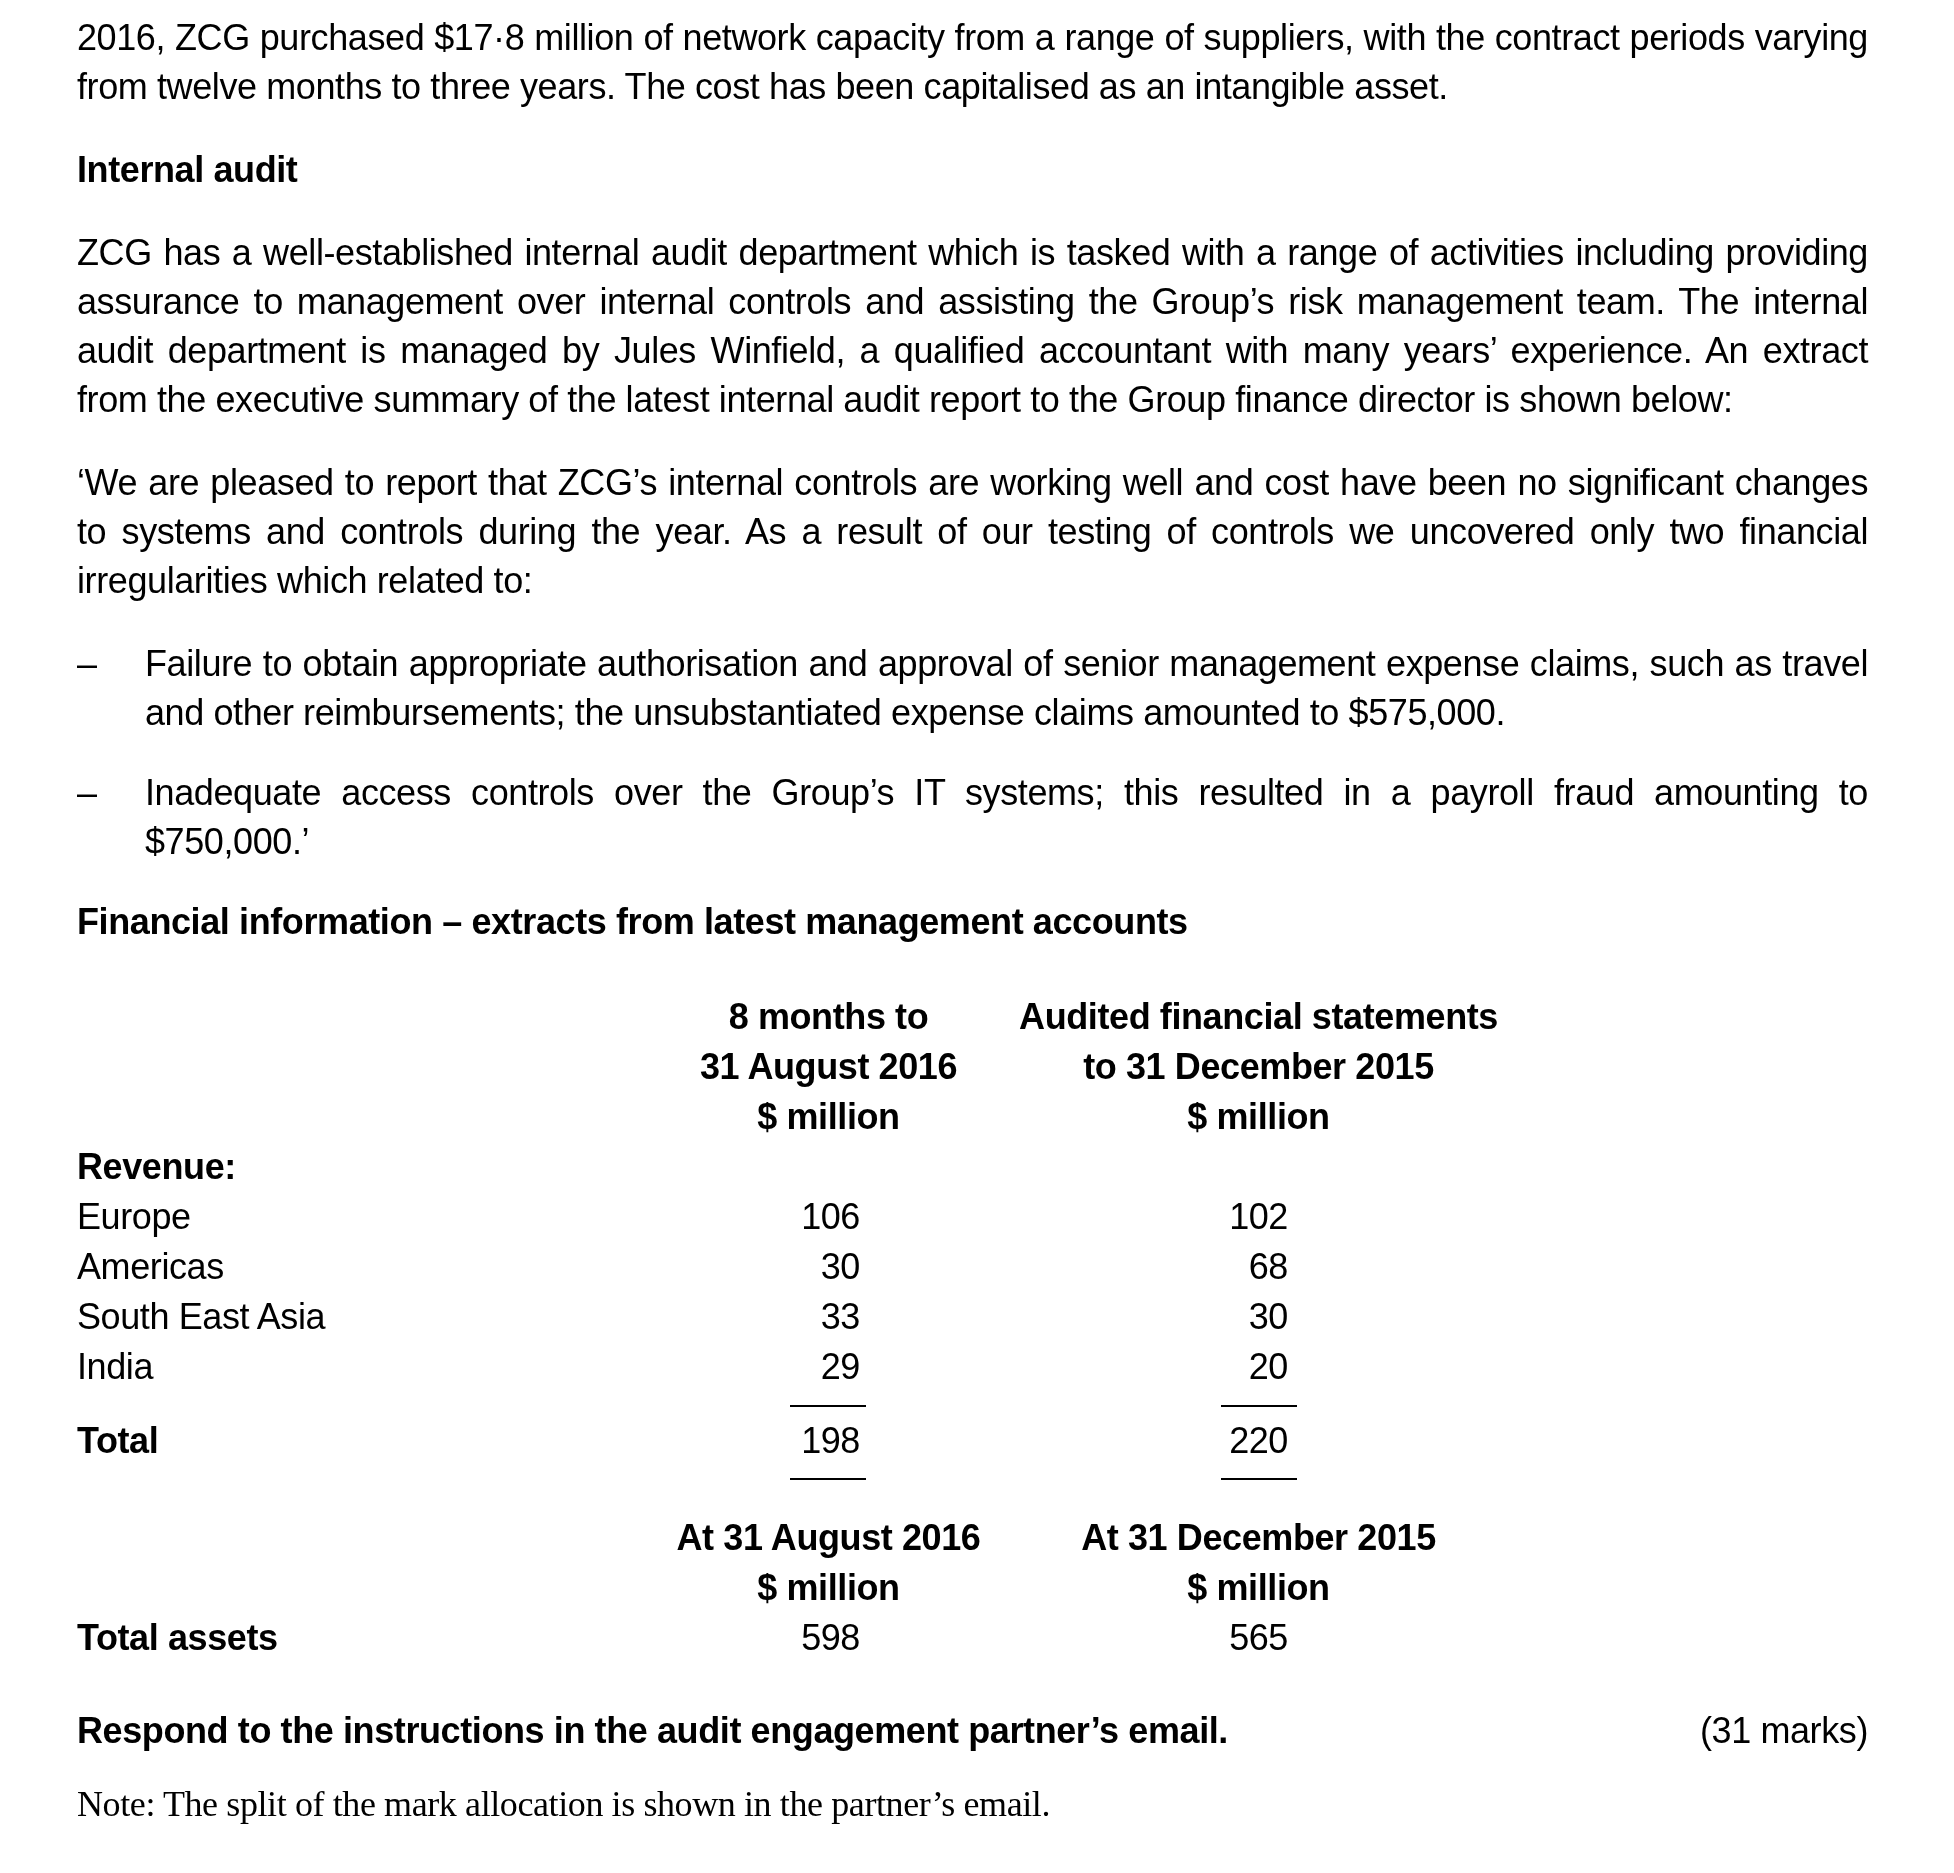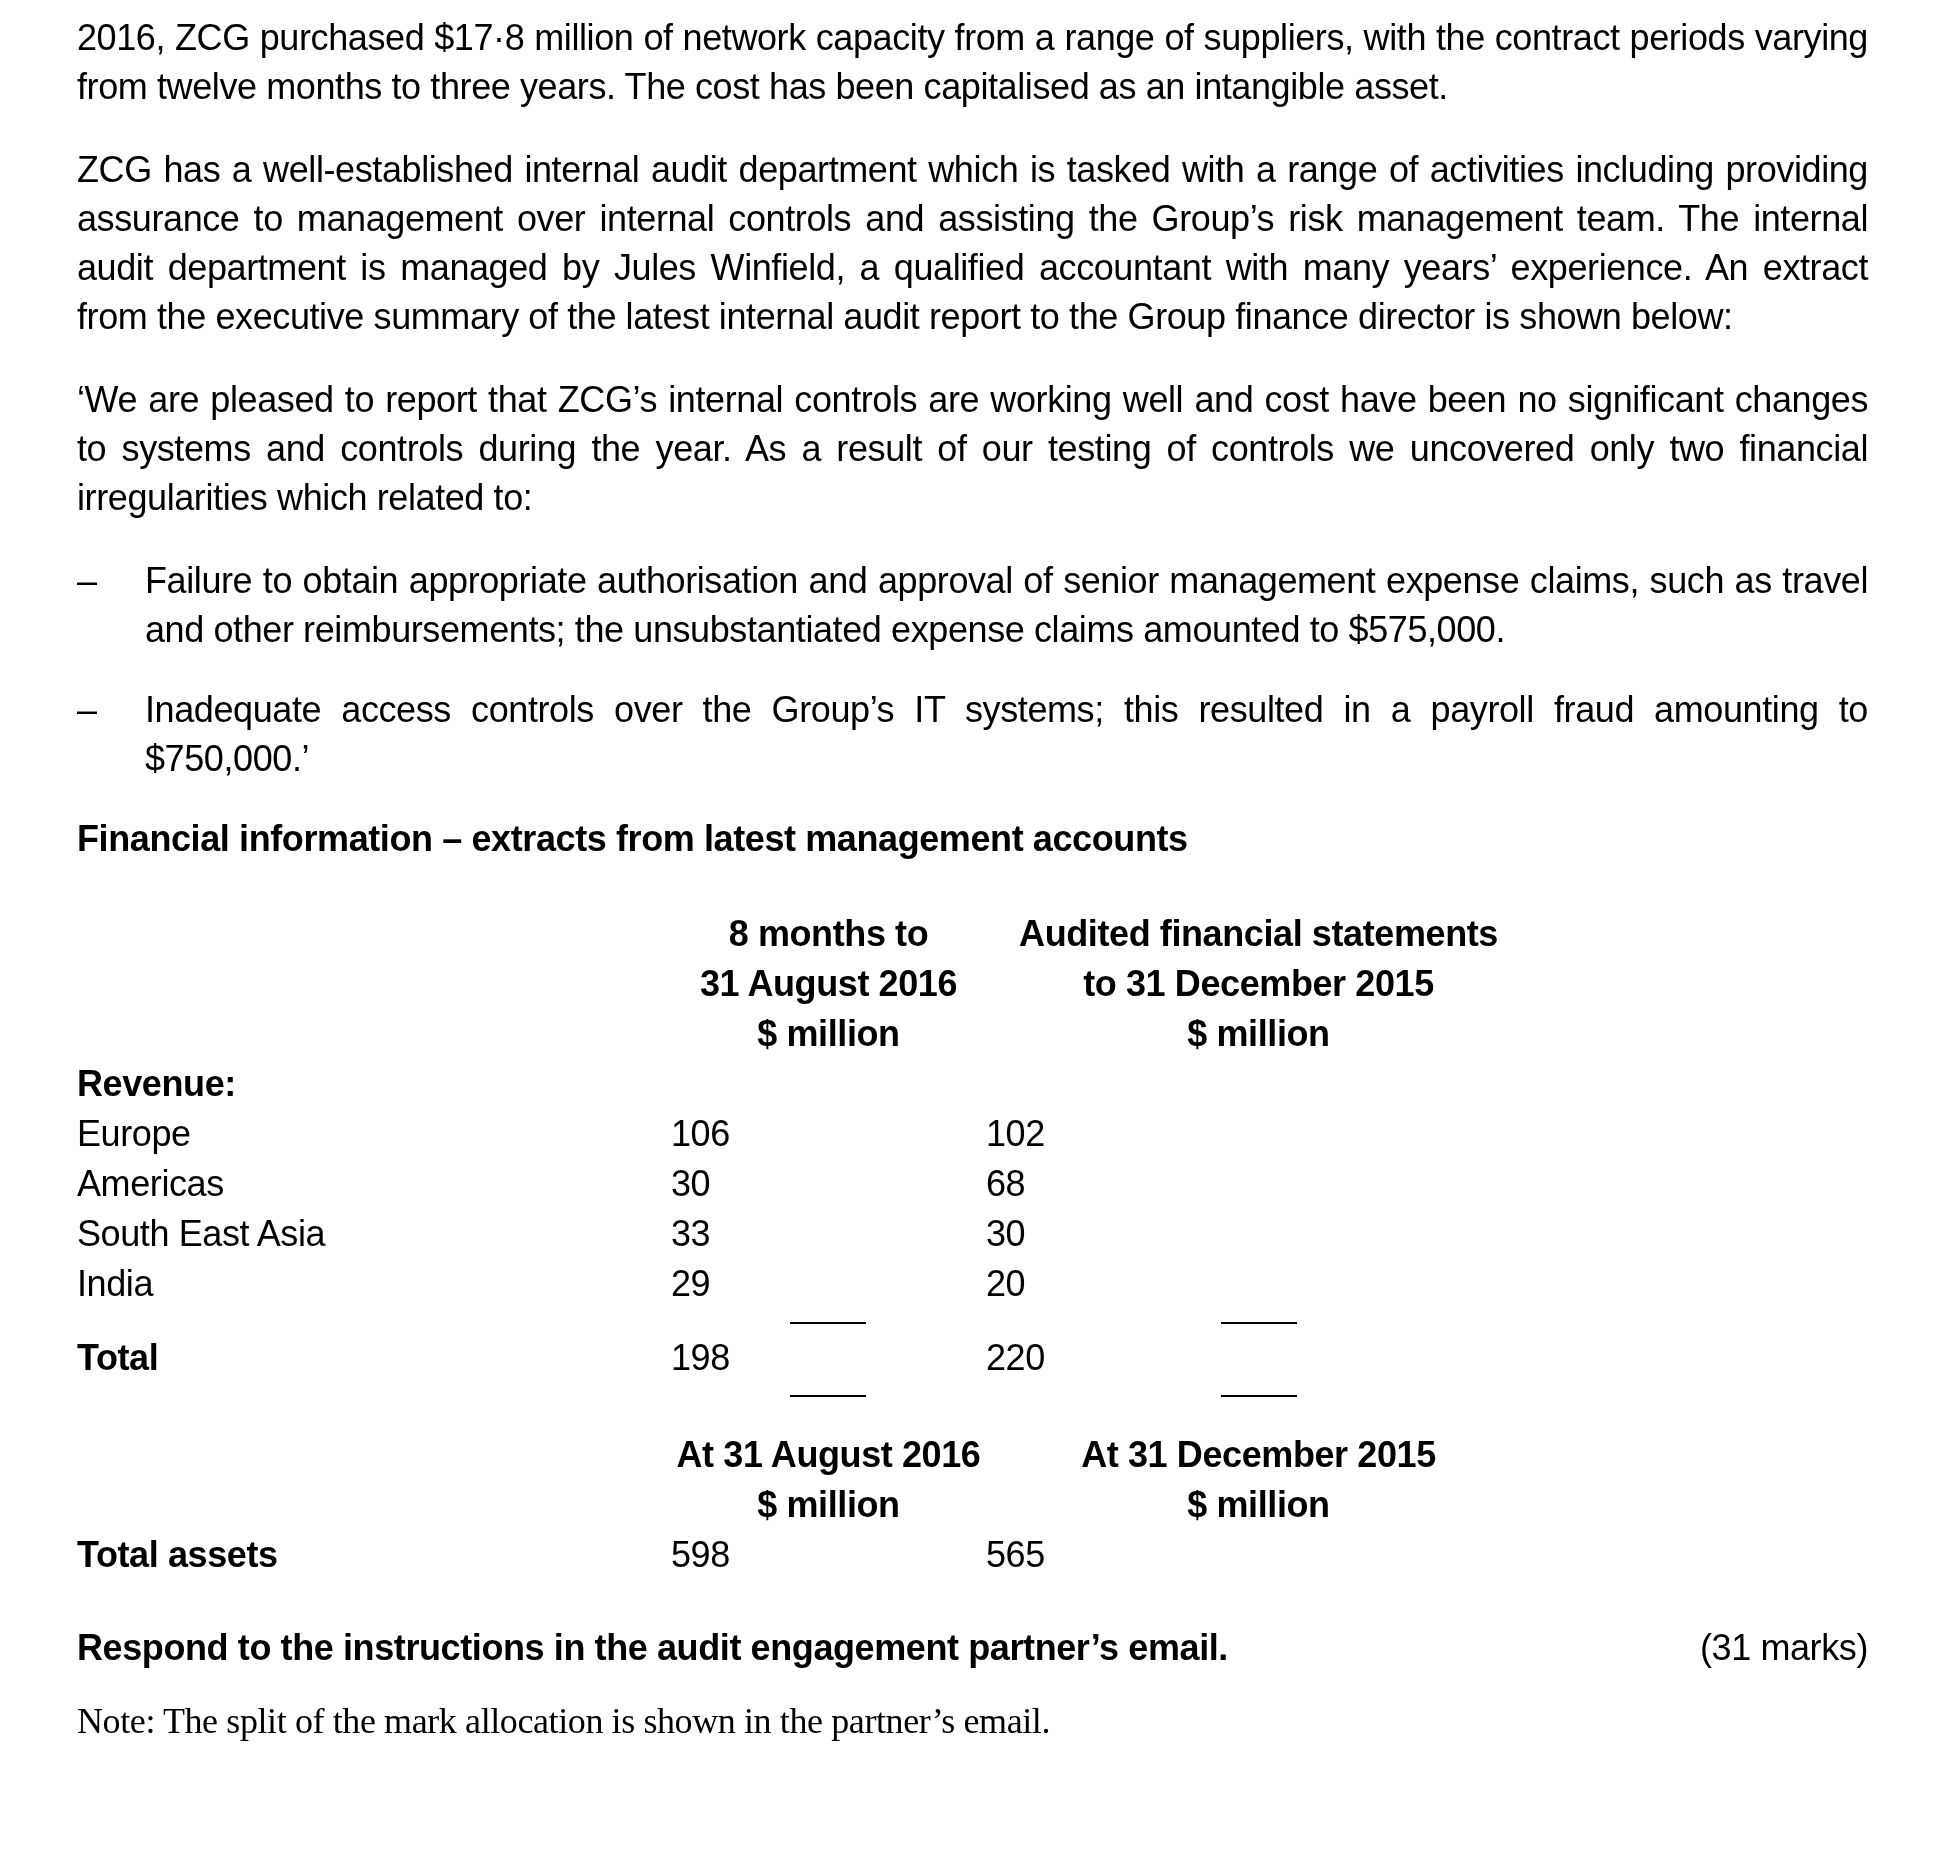"Internal audit" div.heading { html: none -> <div>Internal audit</div> }
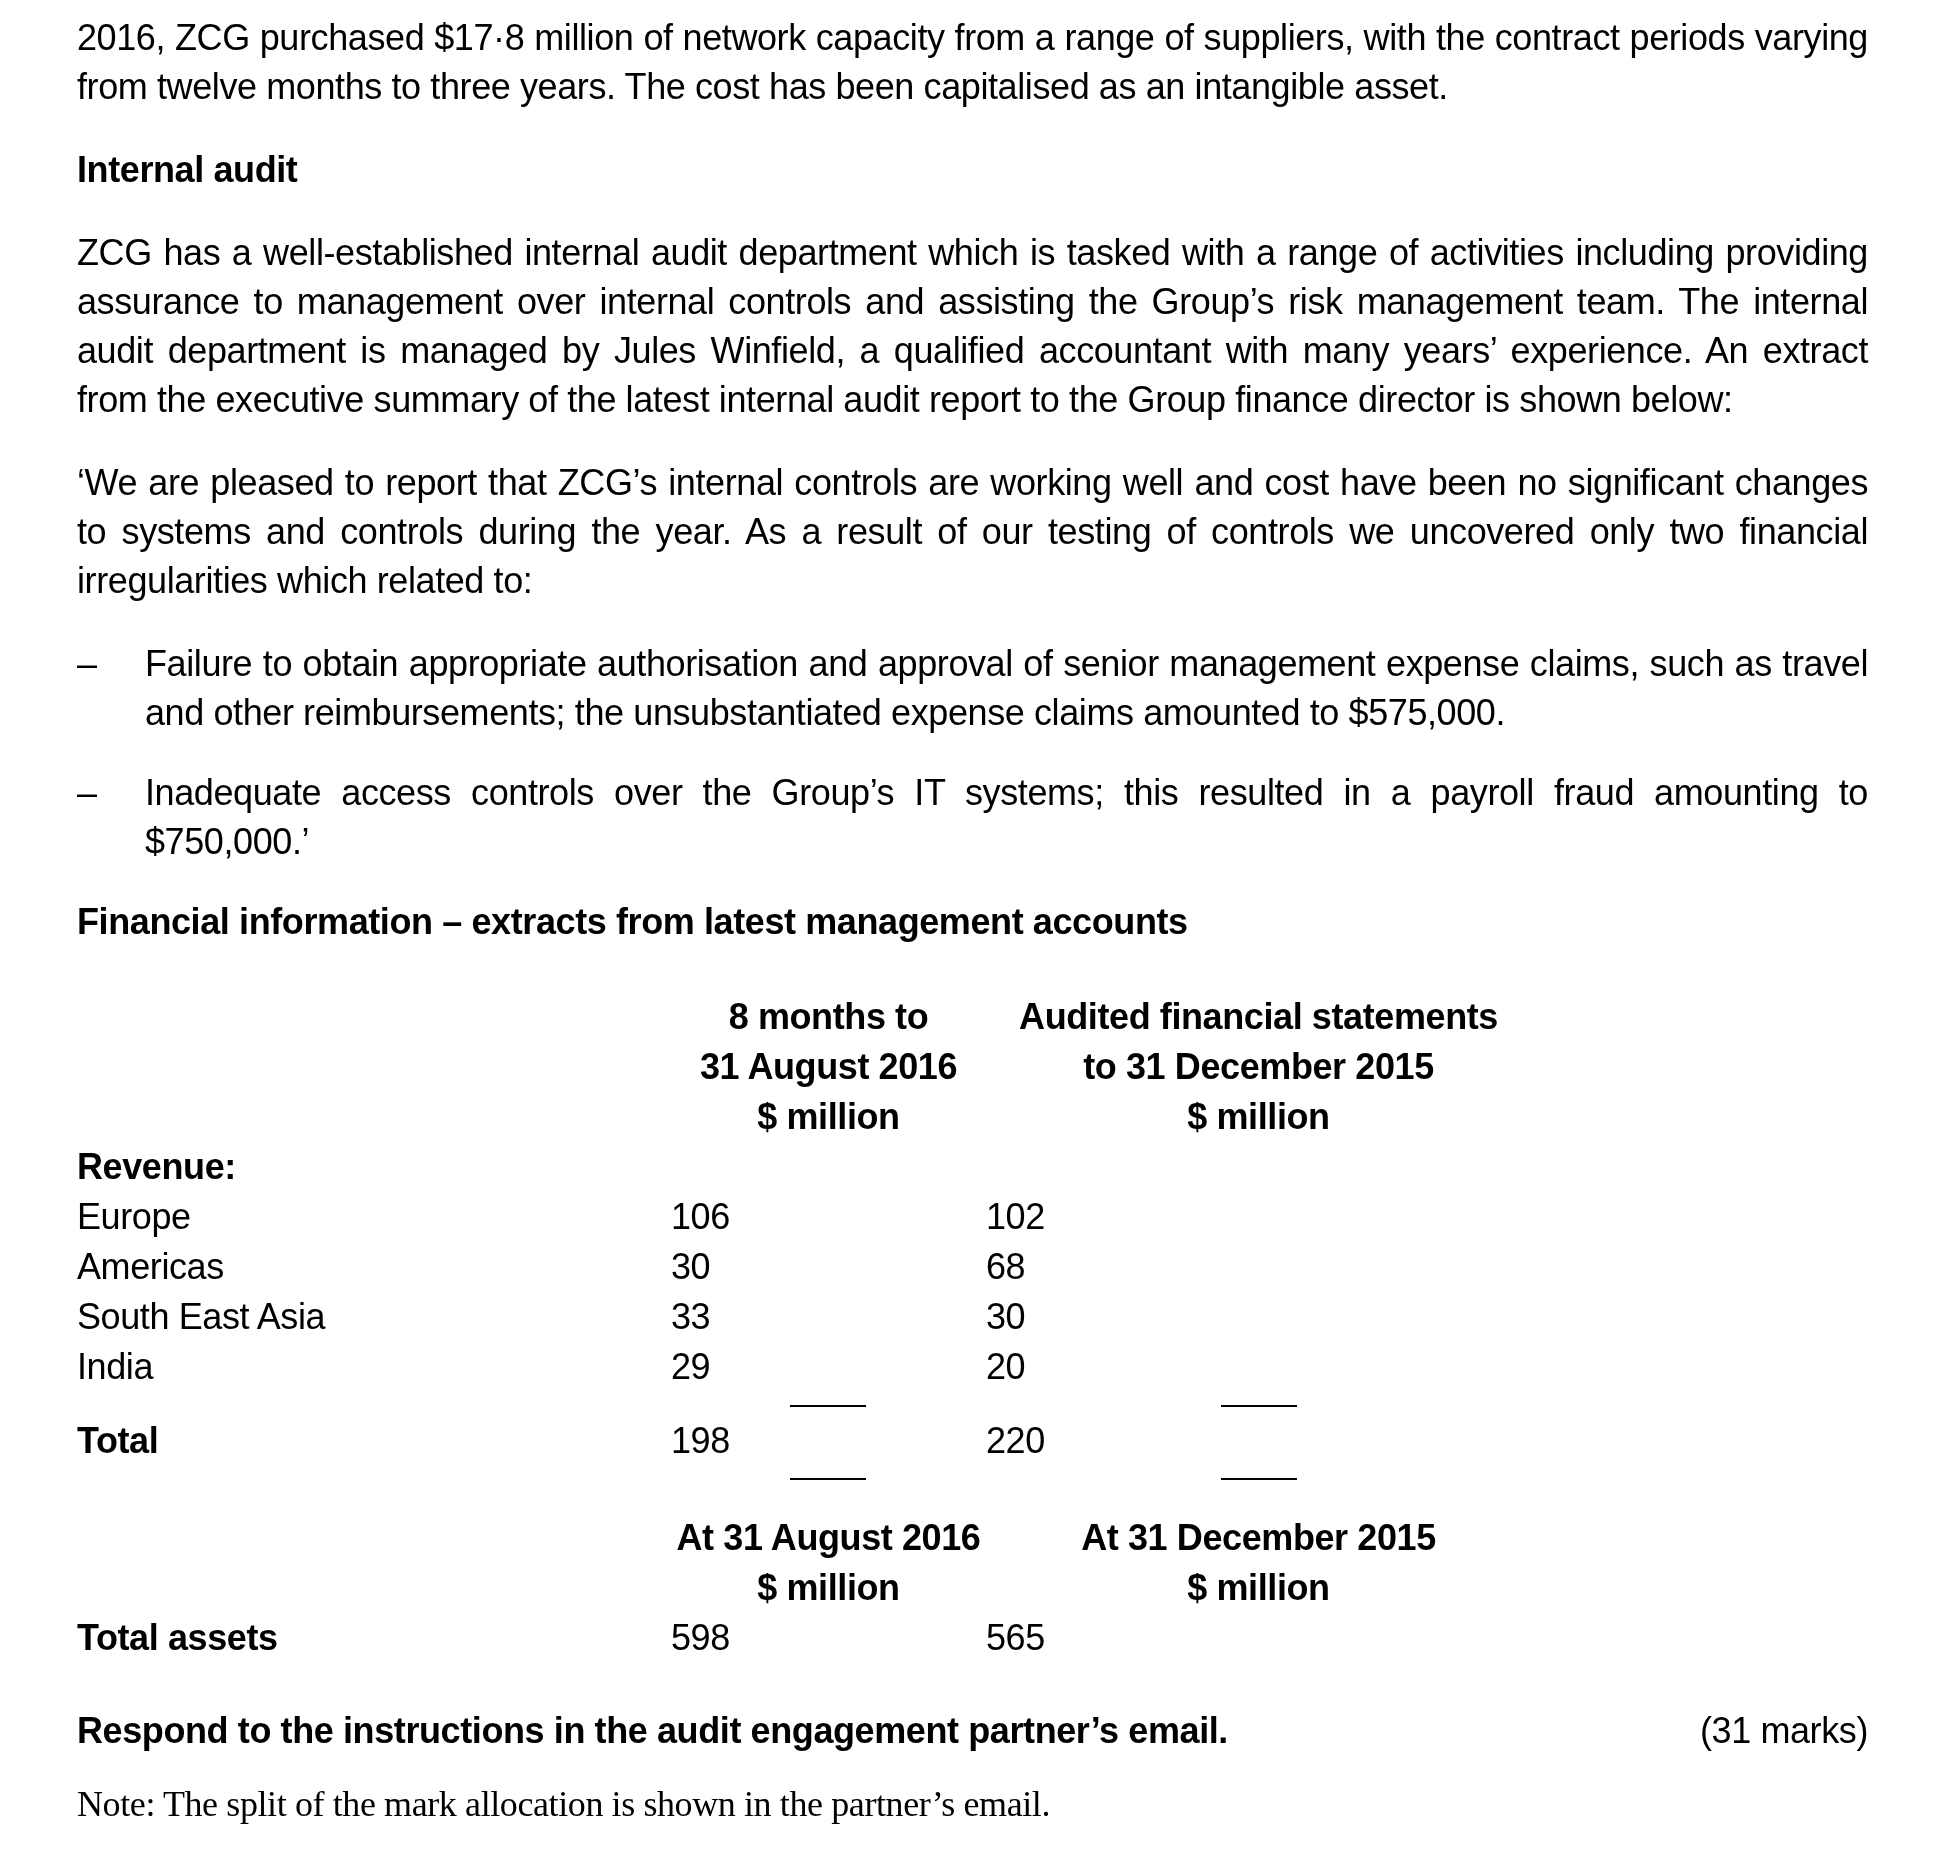"106" .num { text-align: left -> right }
